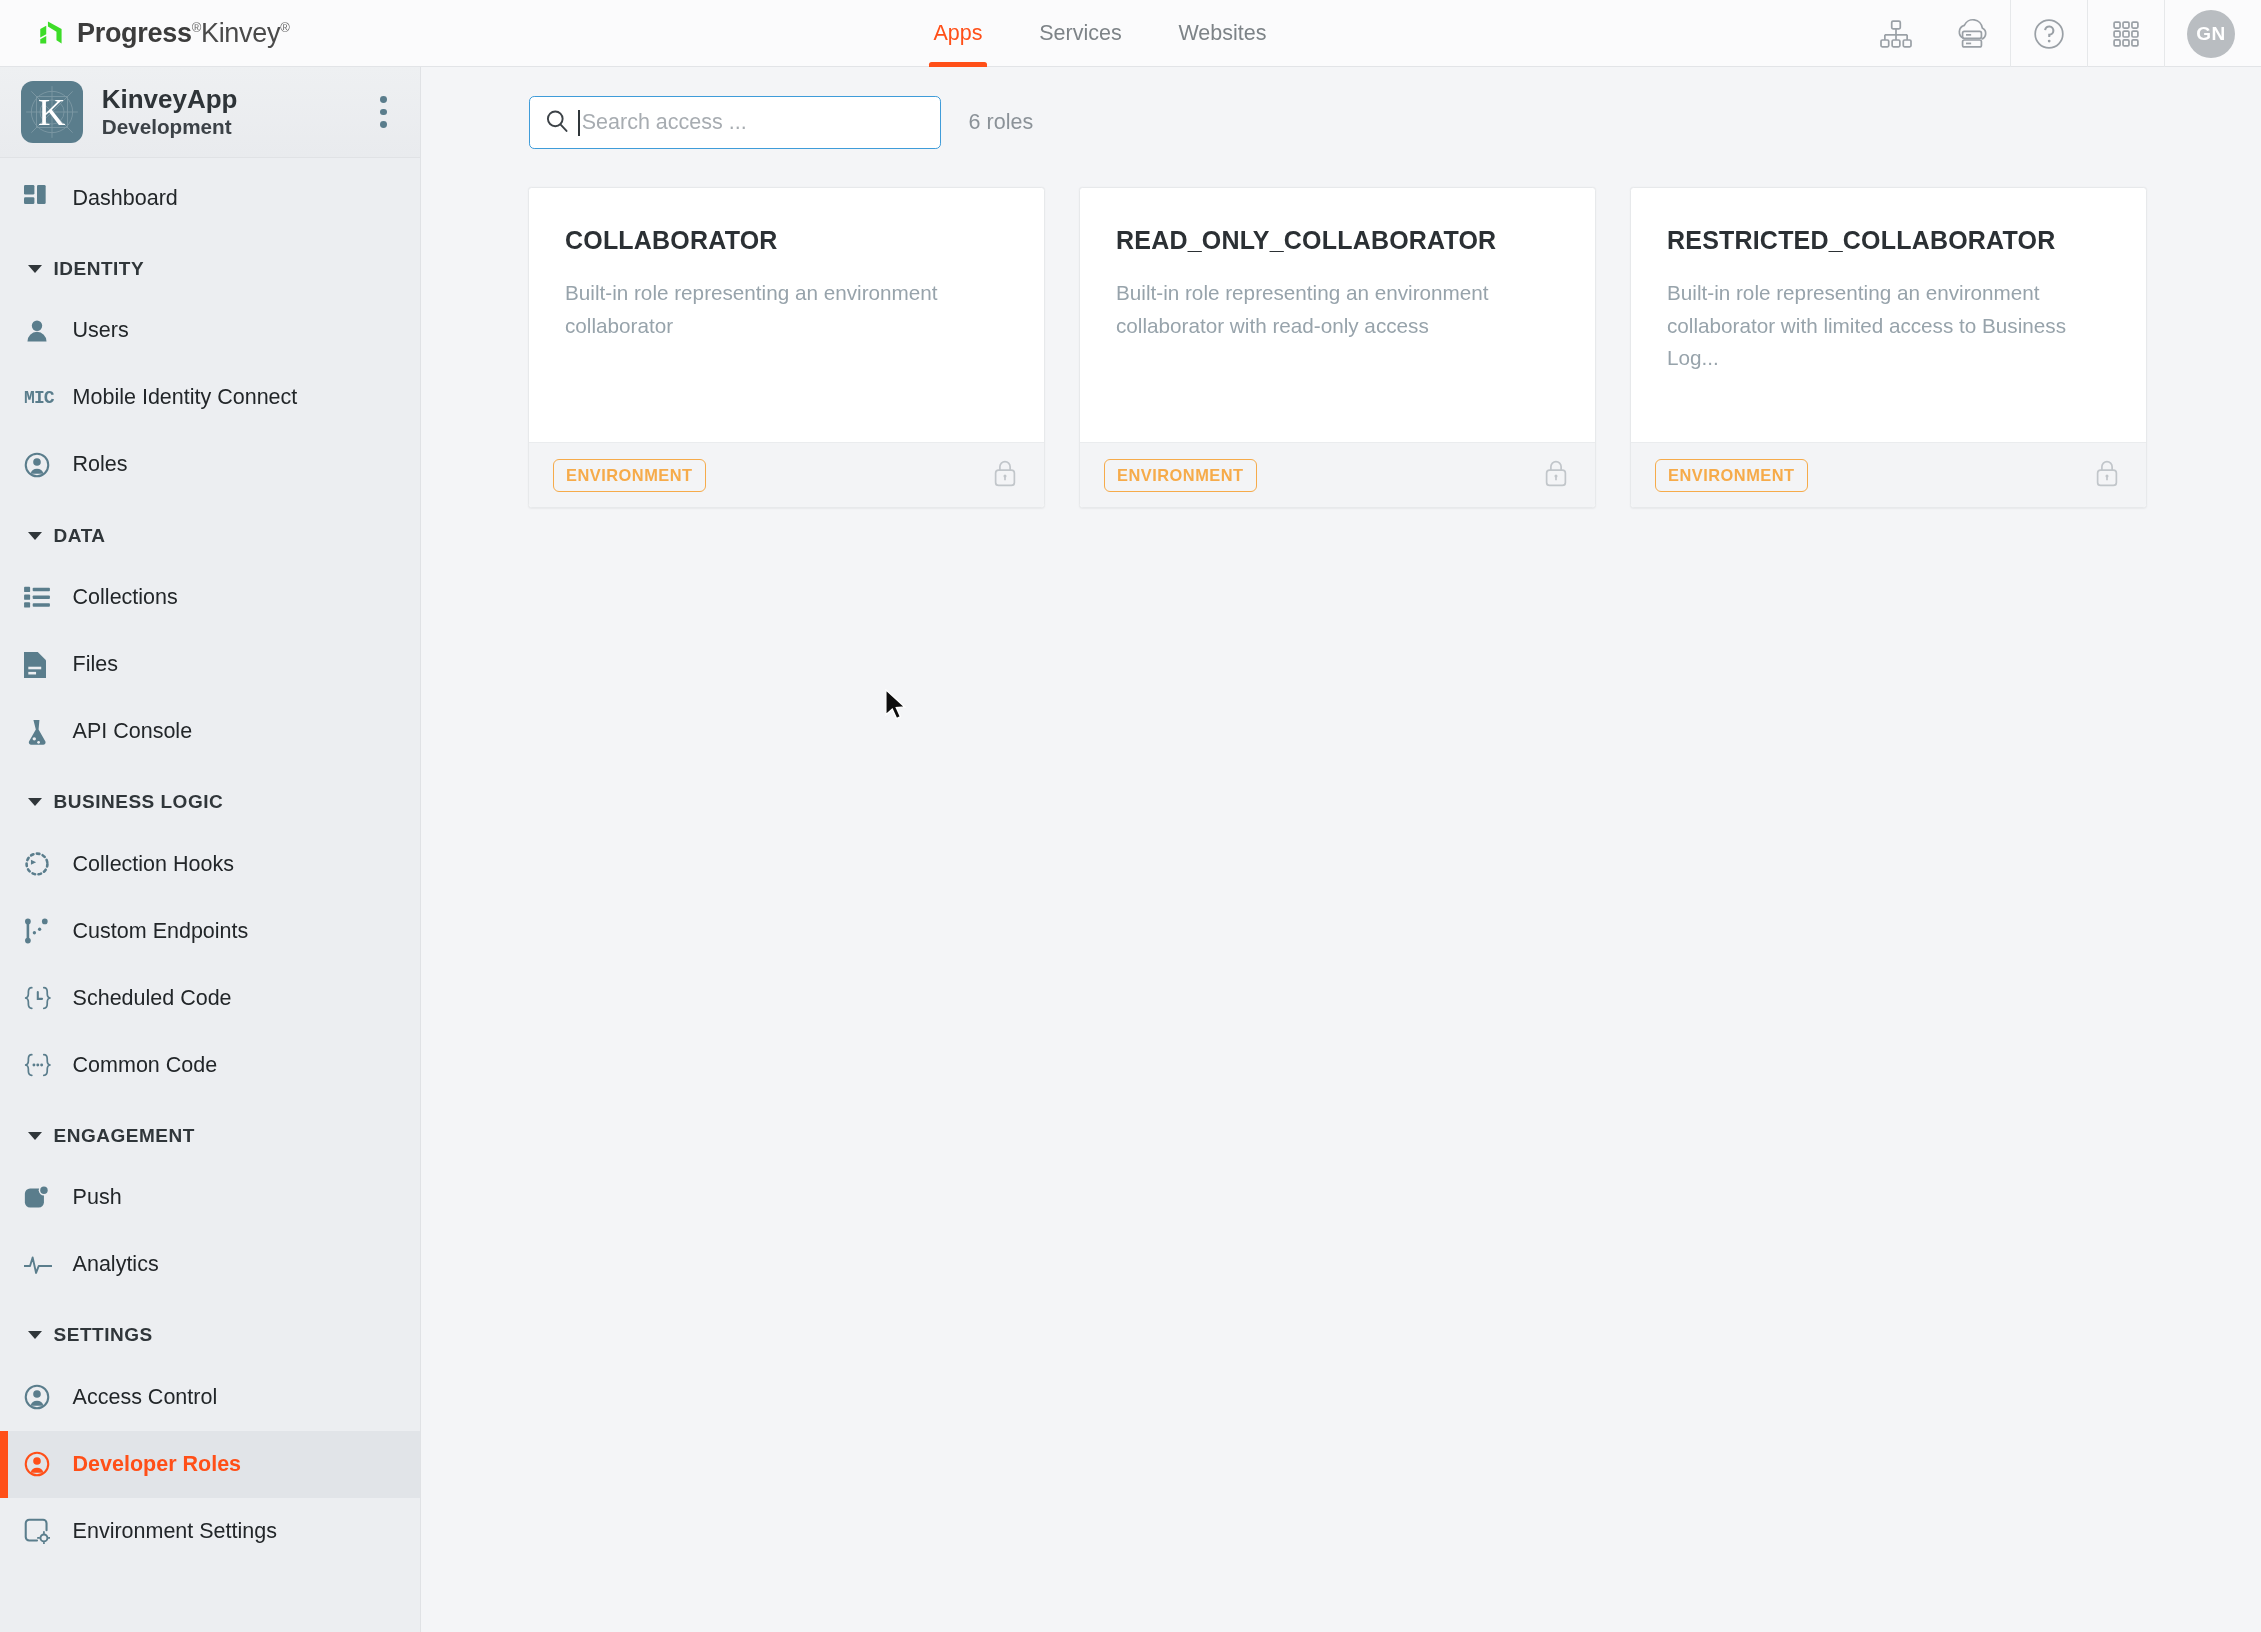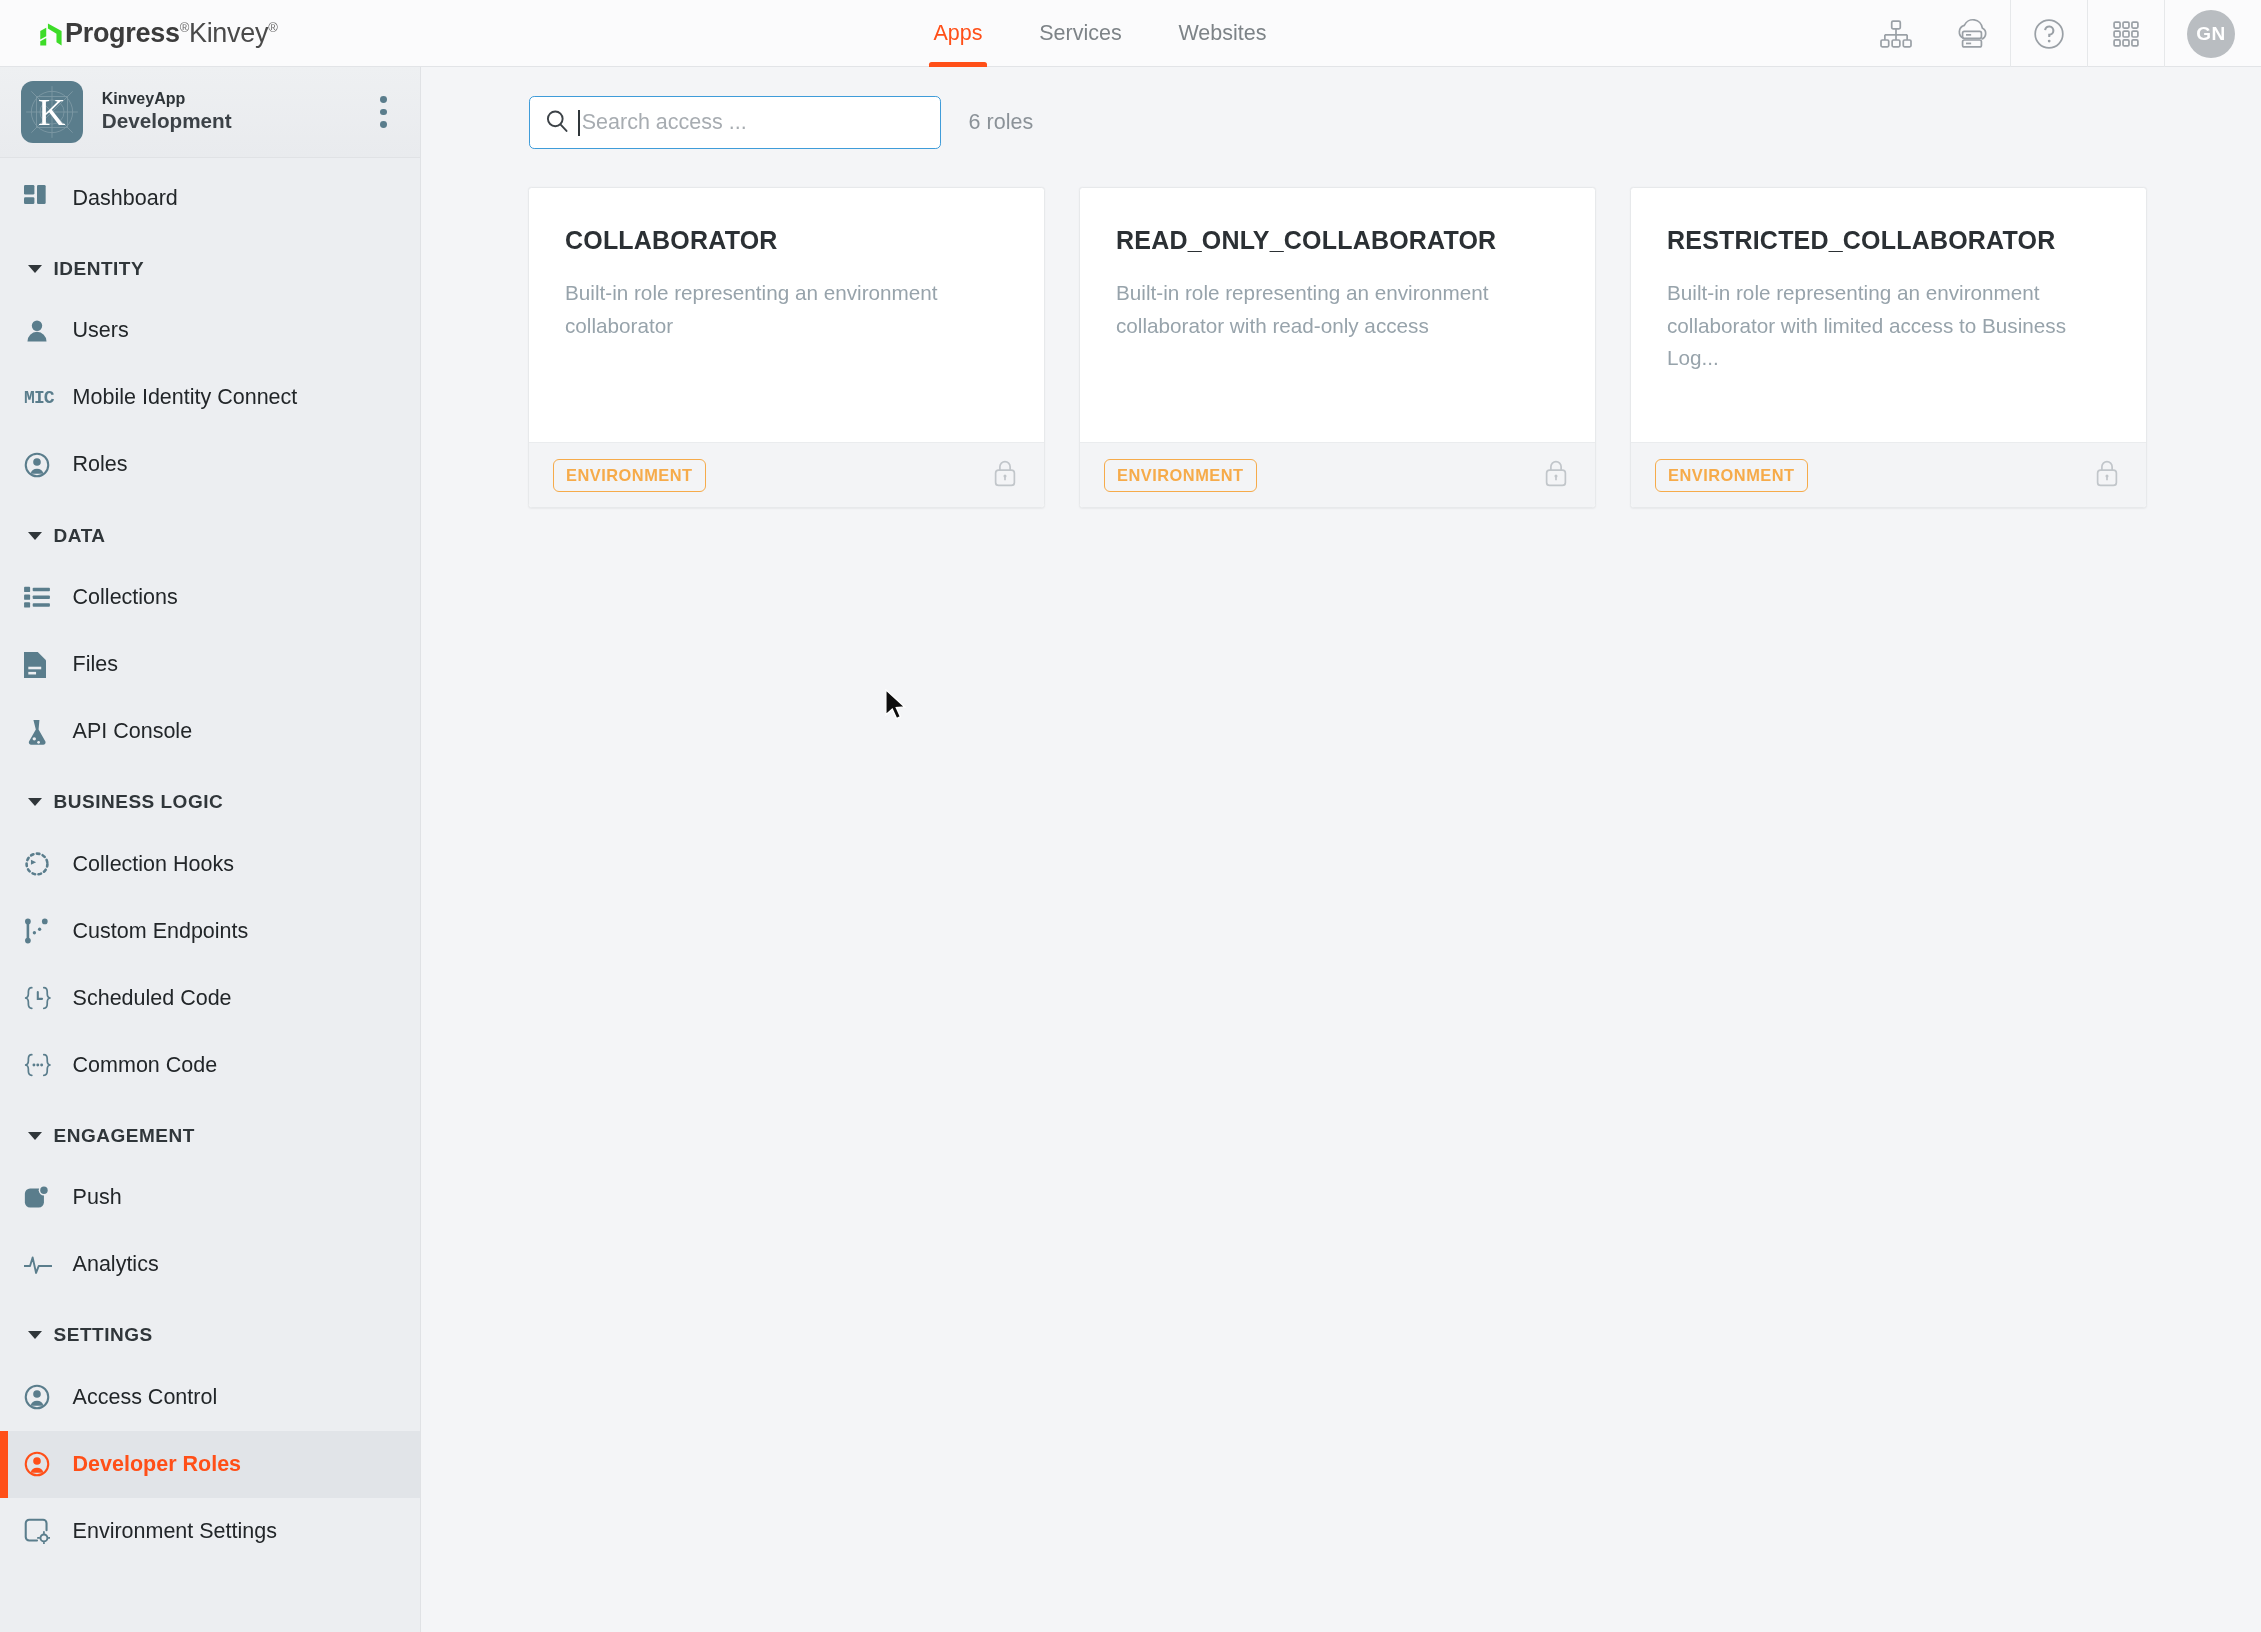"Progress®Kinvey®" .brand { align-items: flex-end -> flex-start; gap: none -> 12px }
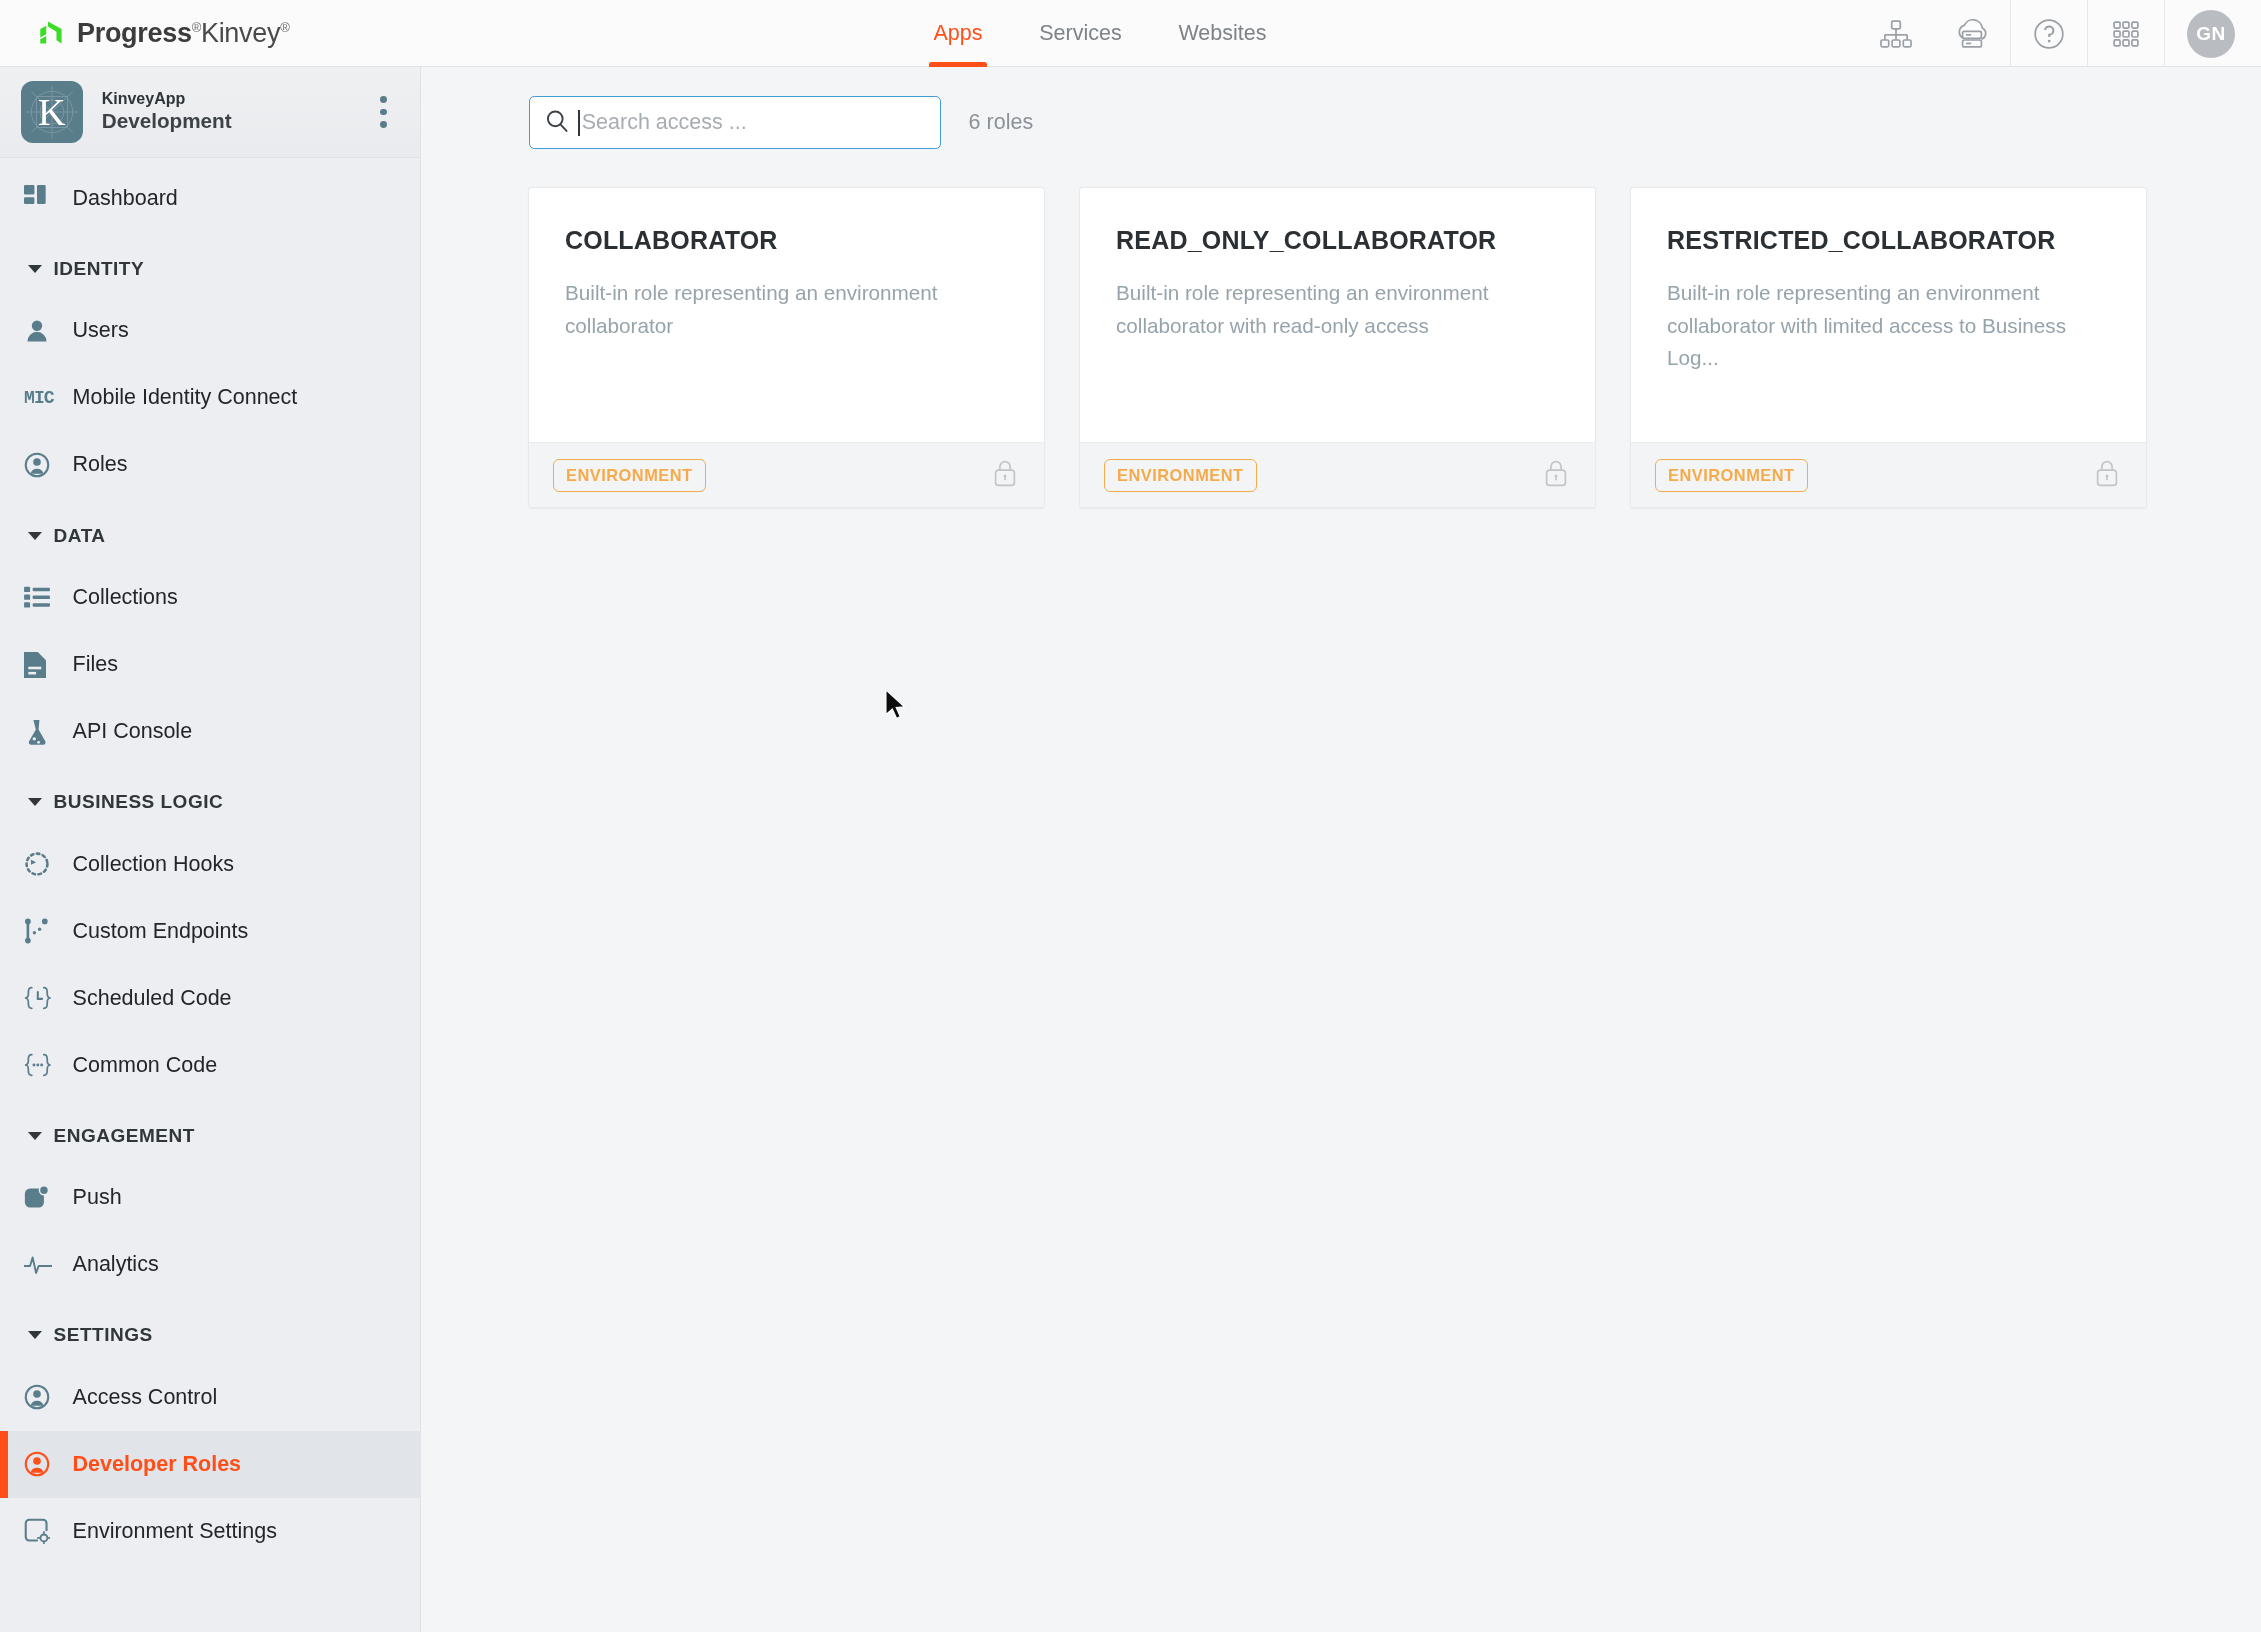"KinveyApp" .appname { font-size: 16px -> 26px }
